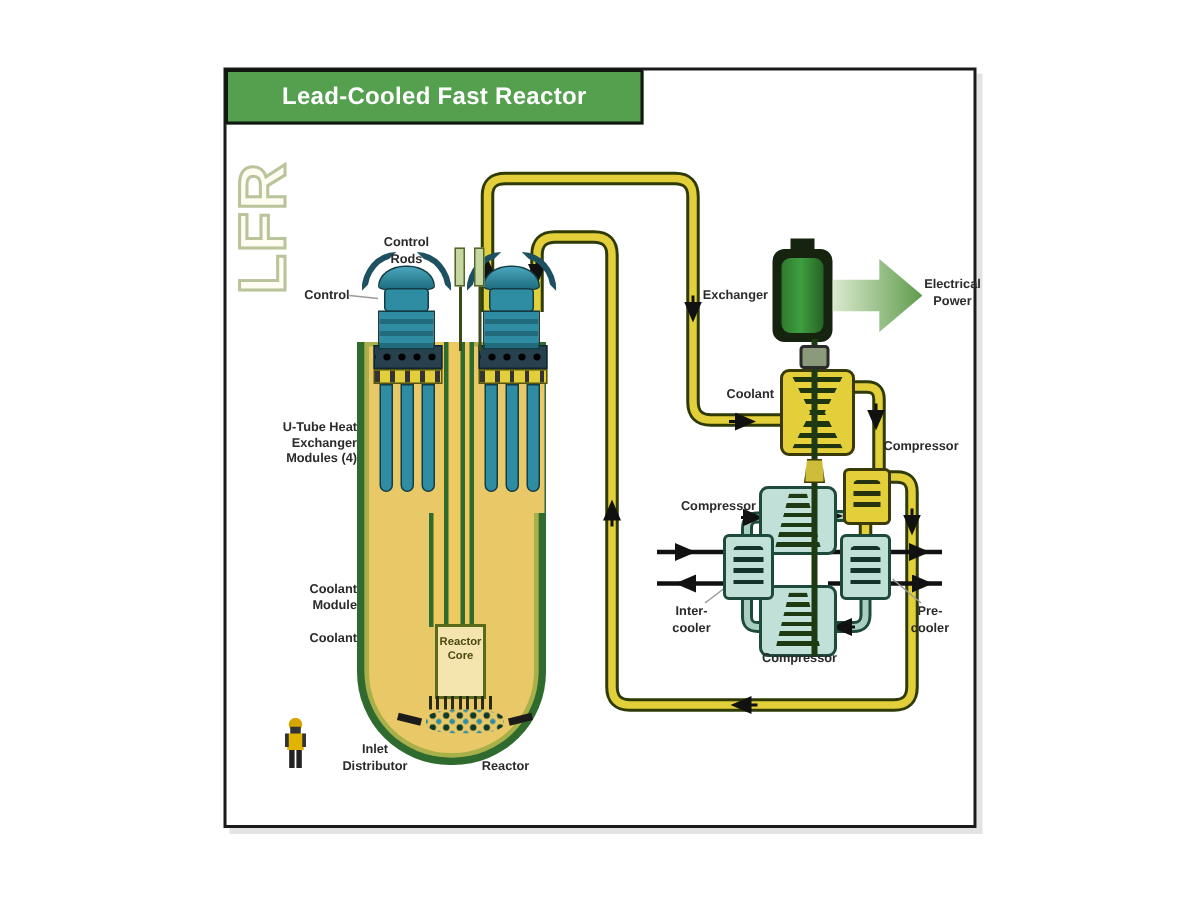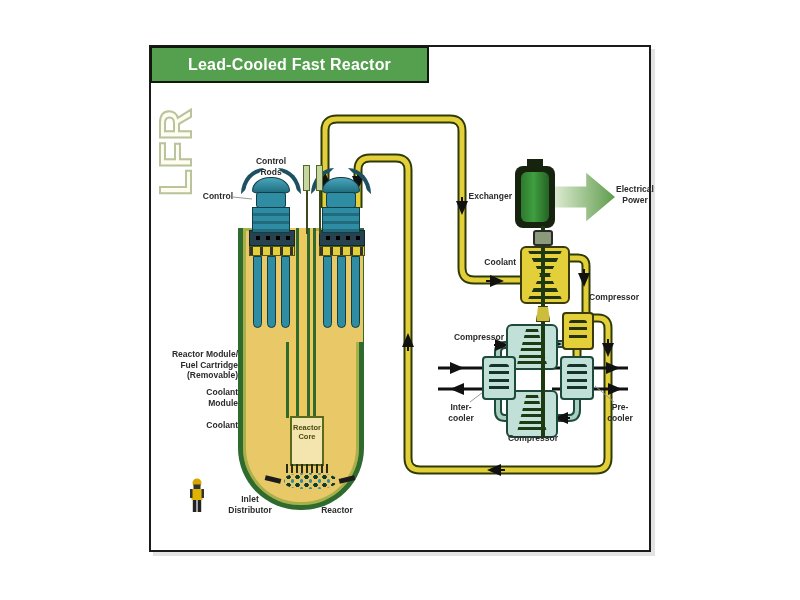"U-Tube Heat" div.lbl { html: none -> <div>U-Tube Heat Exchanger Modules (4)</div> }
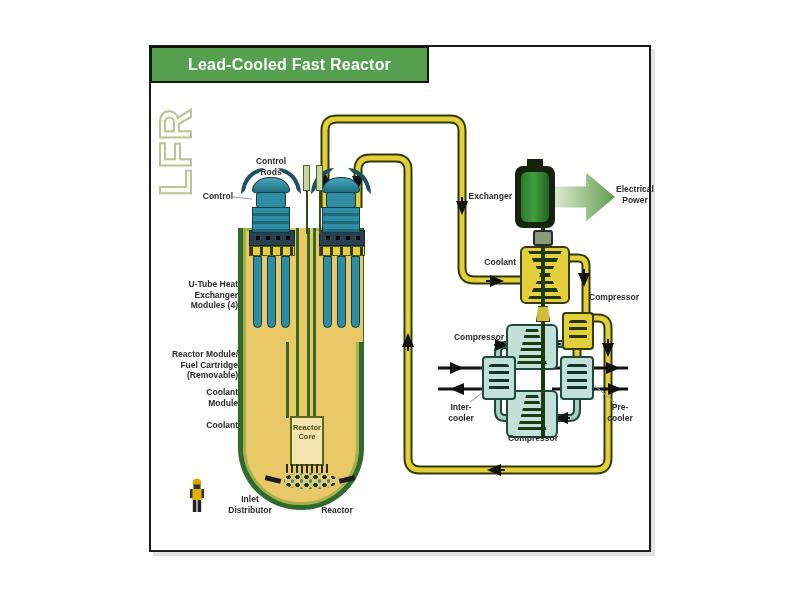"Reactor Module/" div.lbl { html: <div>Reactor Module/ Fuel Cartridge (Removable)</div> -> none }
